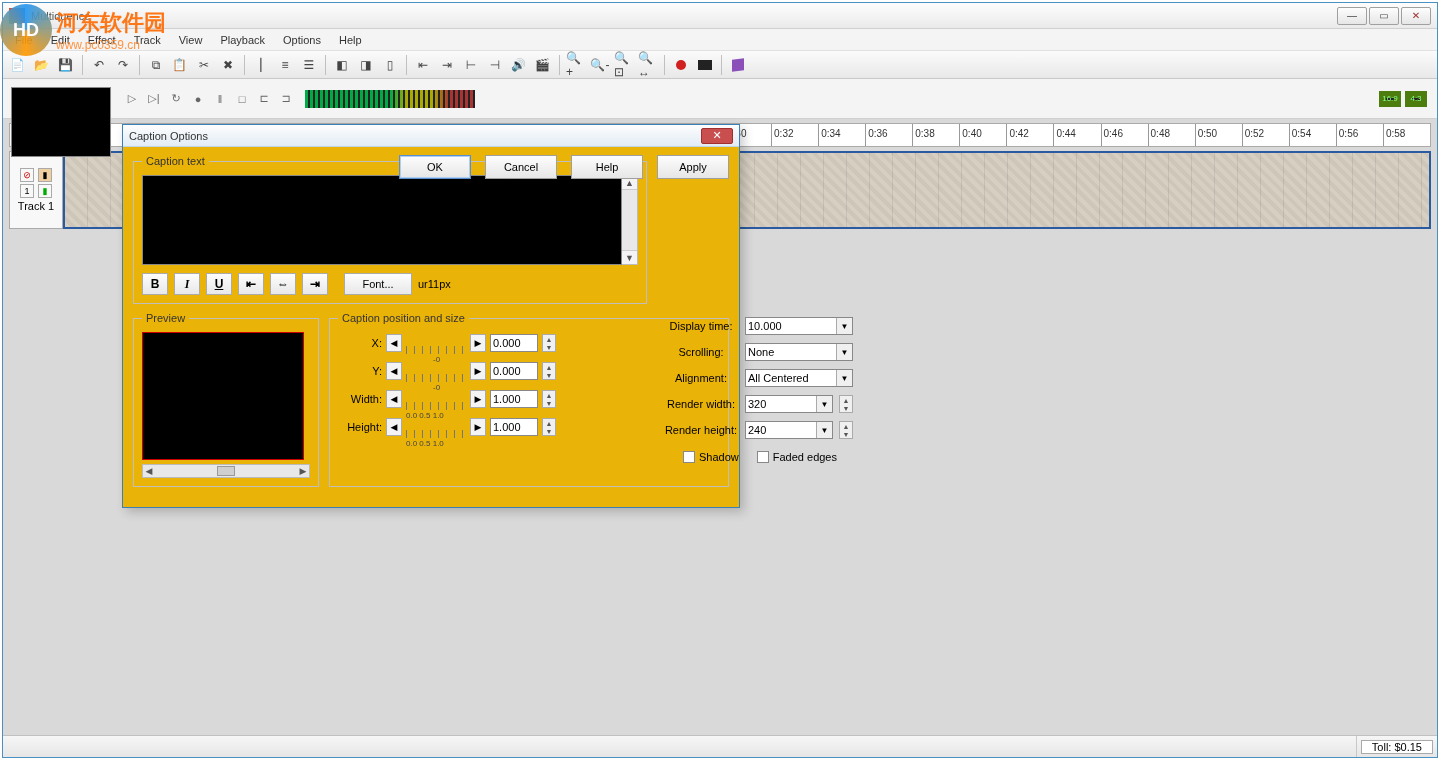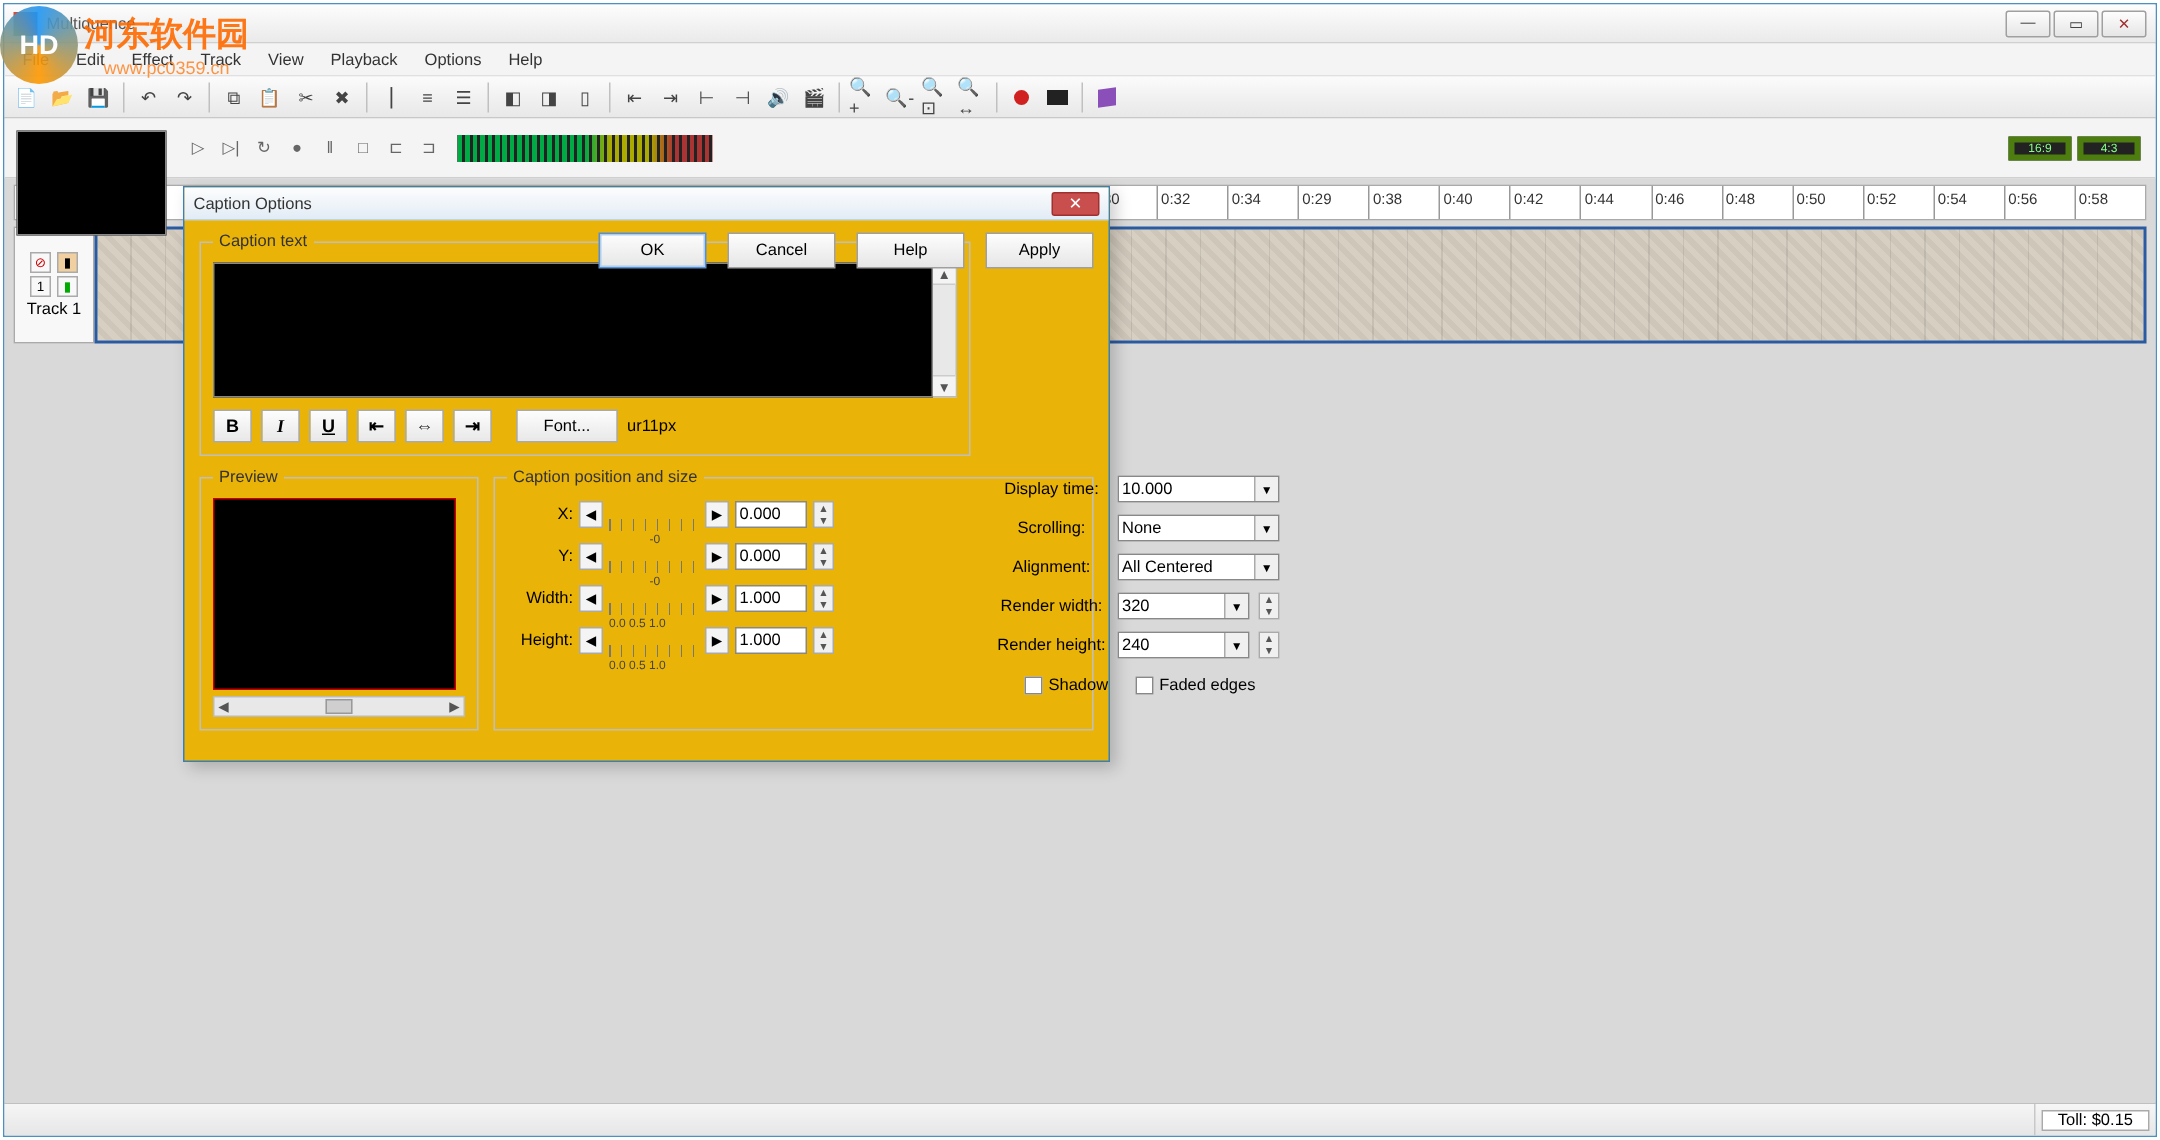"HD" .watermark { text-align: center -> none }
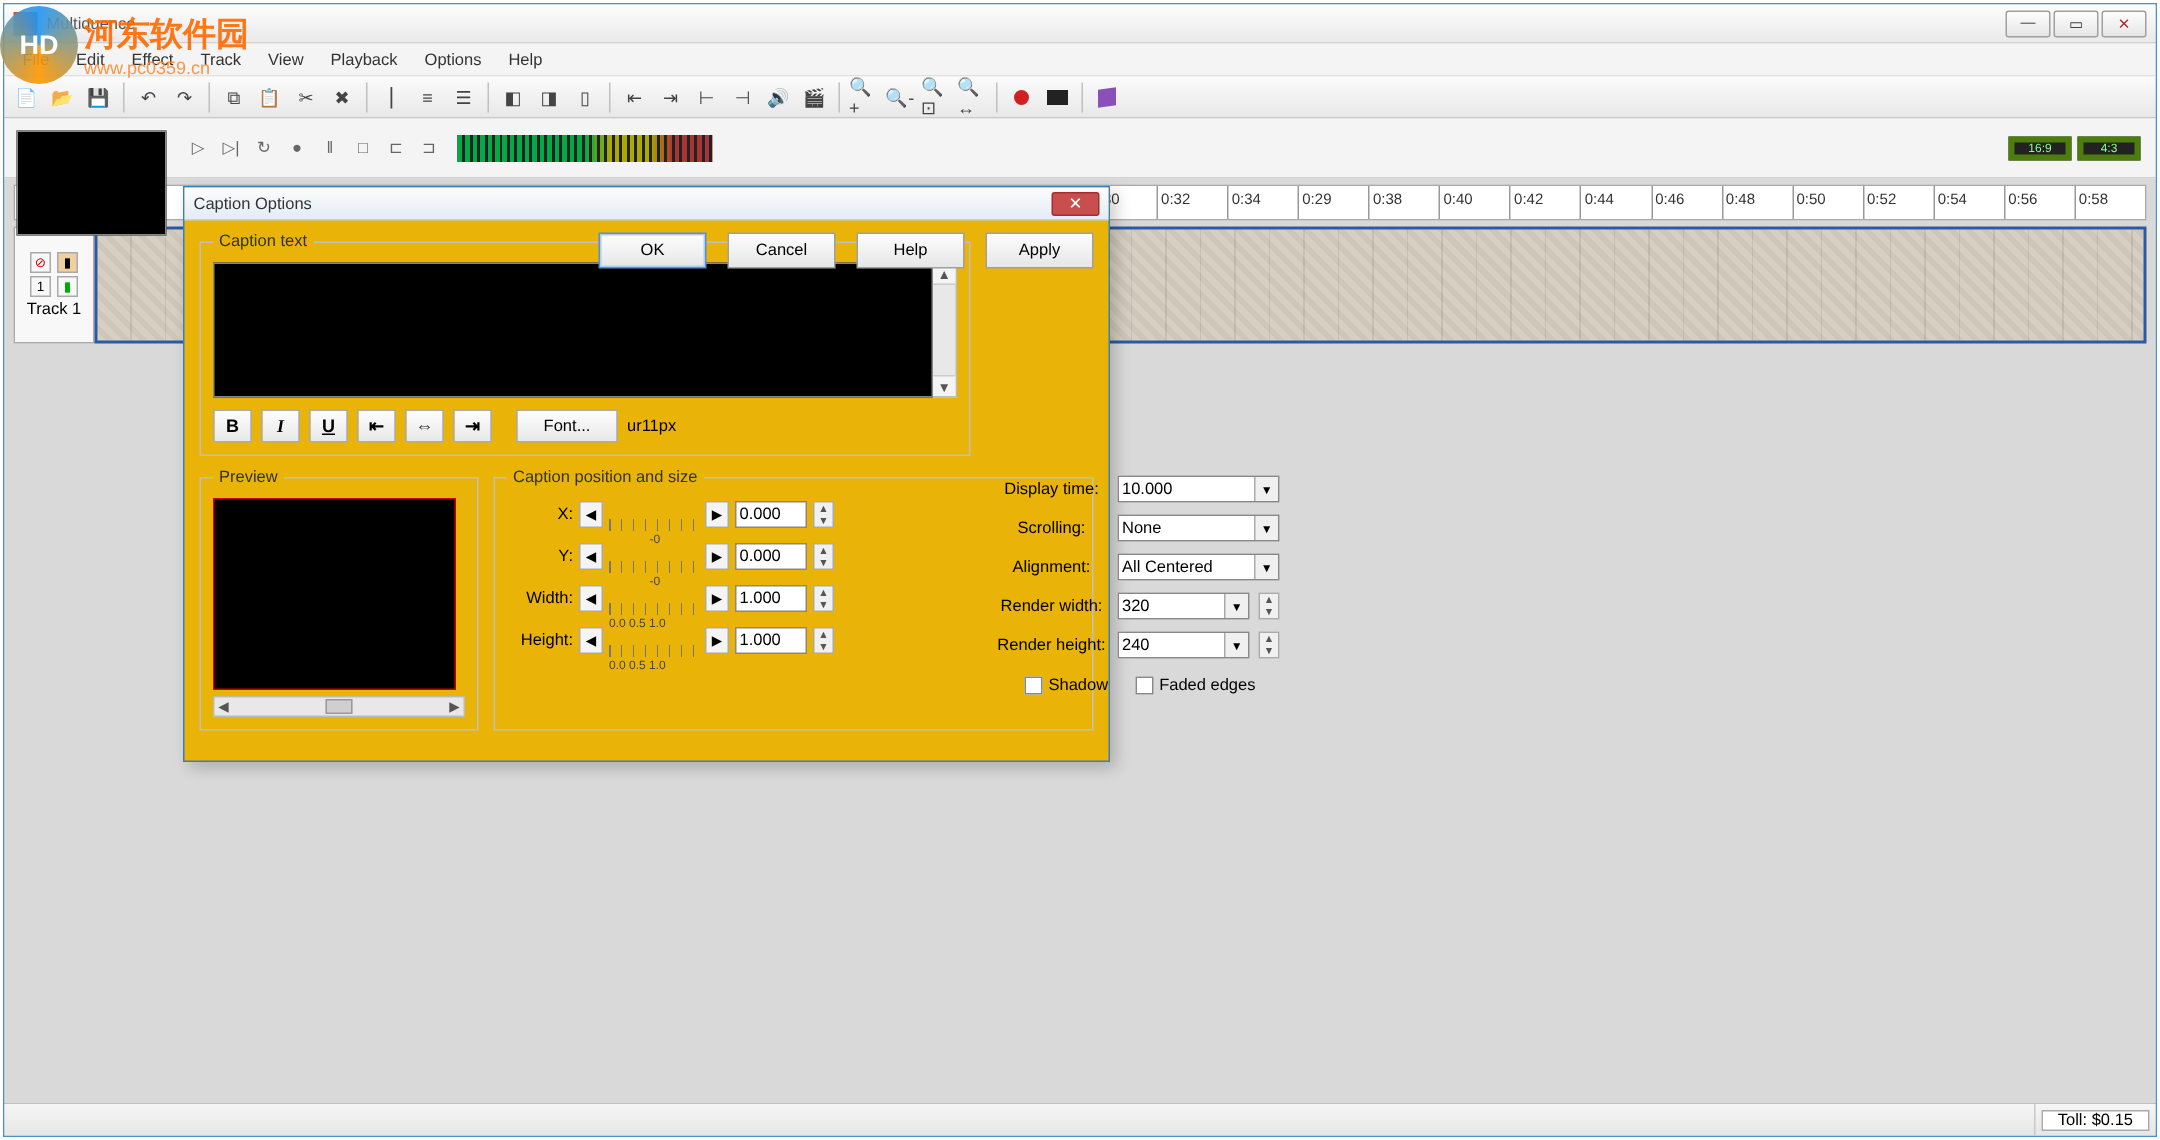"16:9" .aspect-btn { border: 4px solid #4d7c0f -> 7px solid #4d7c0f; width: 42px -> 22px }
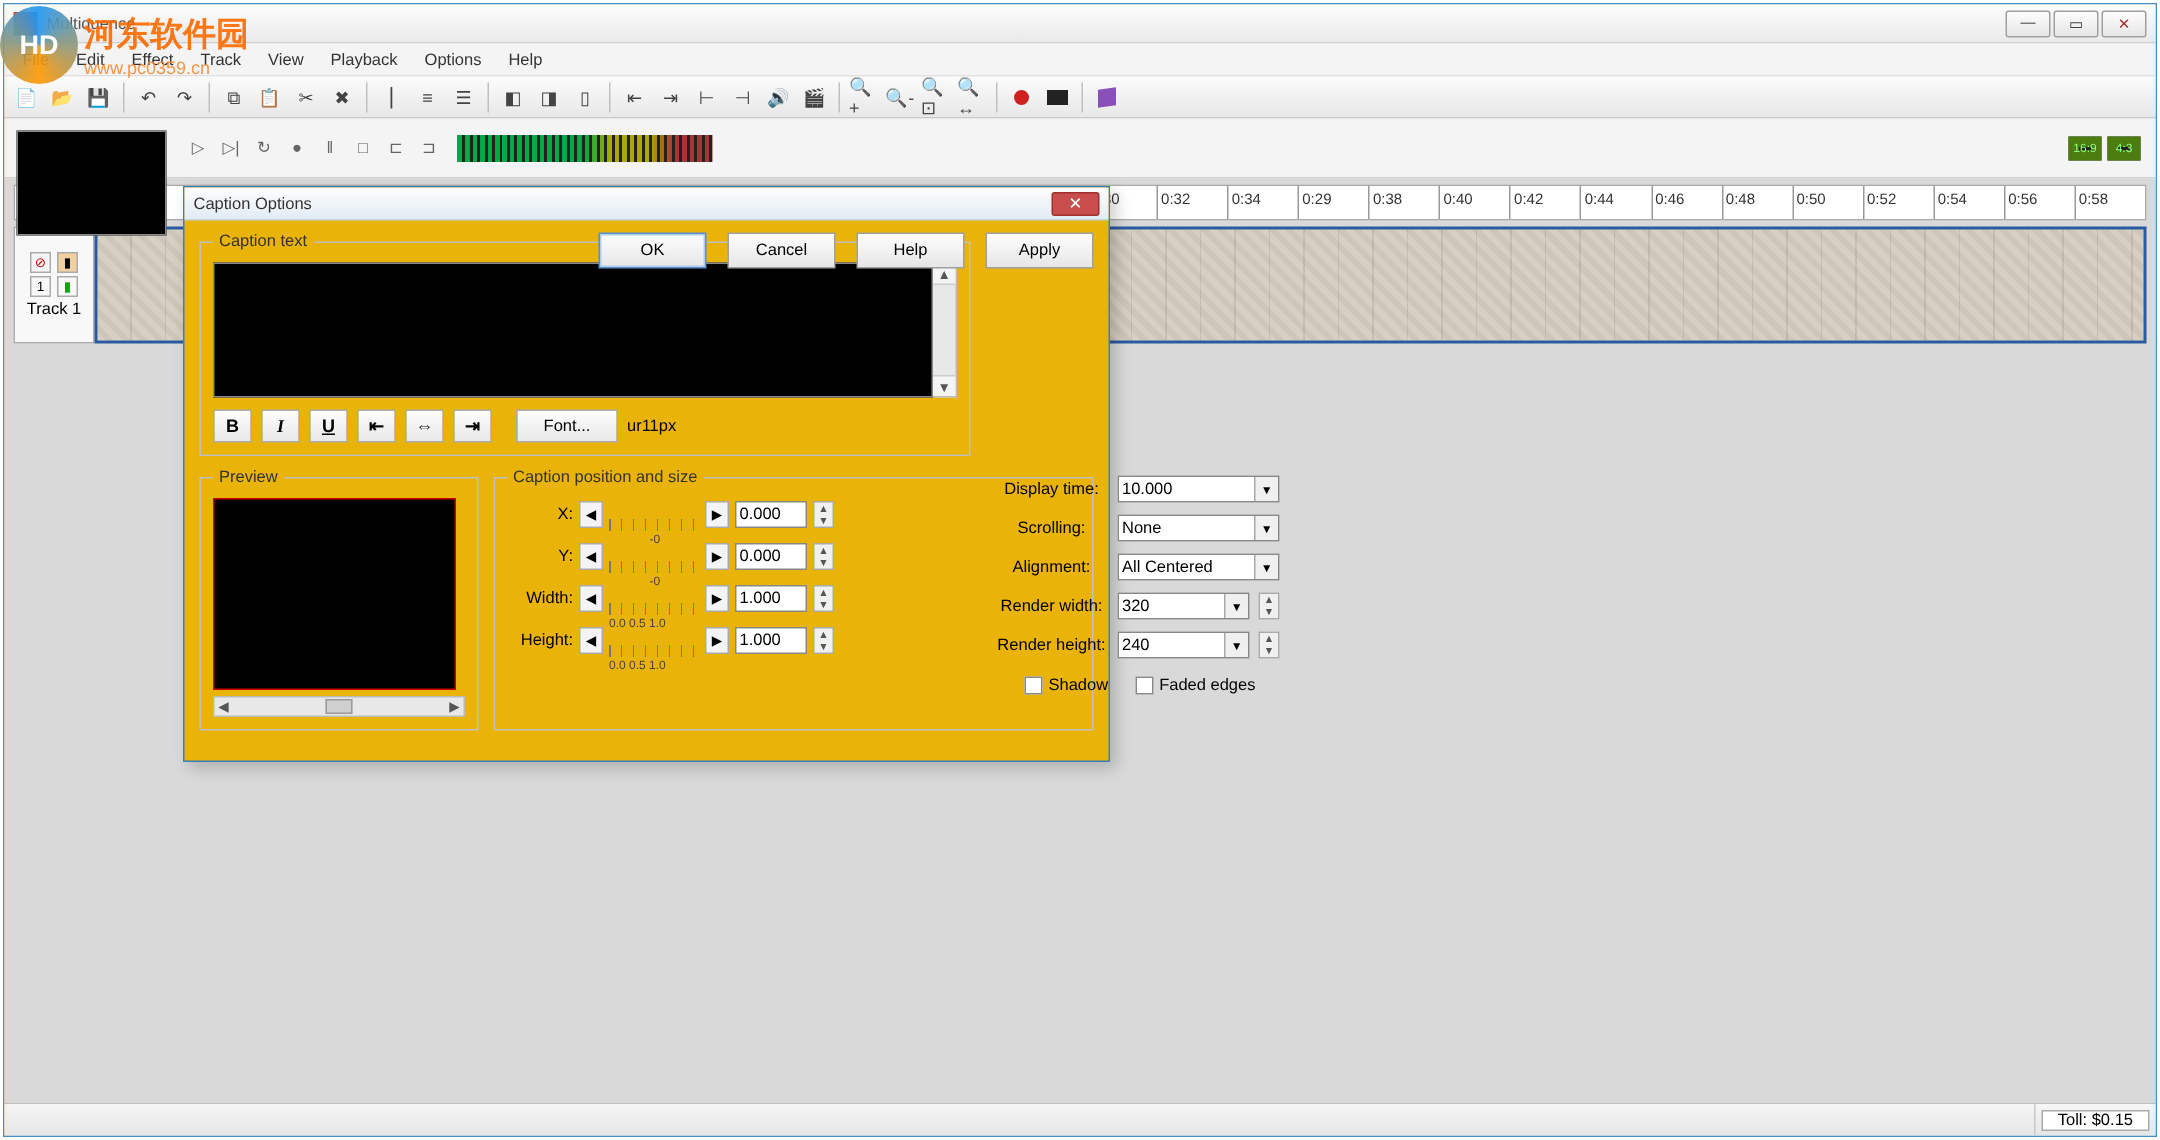"0:29" div.tick { text: 0:29 -> 0:36 }
